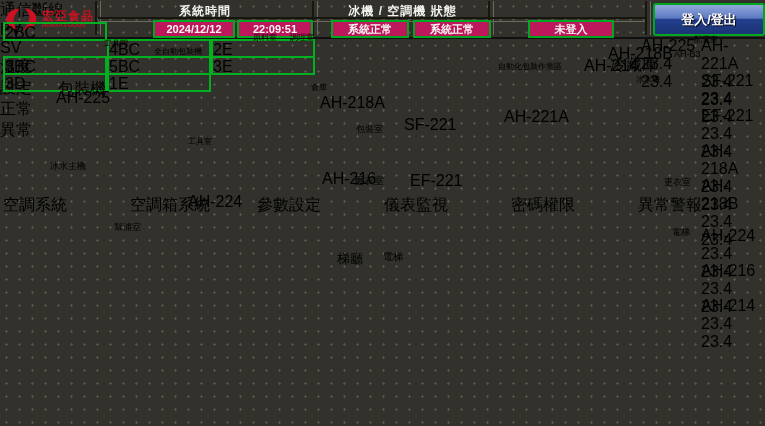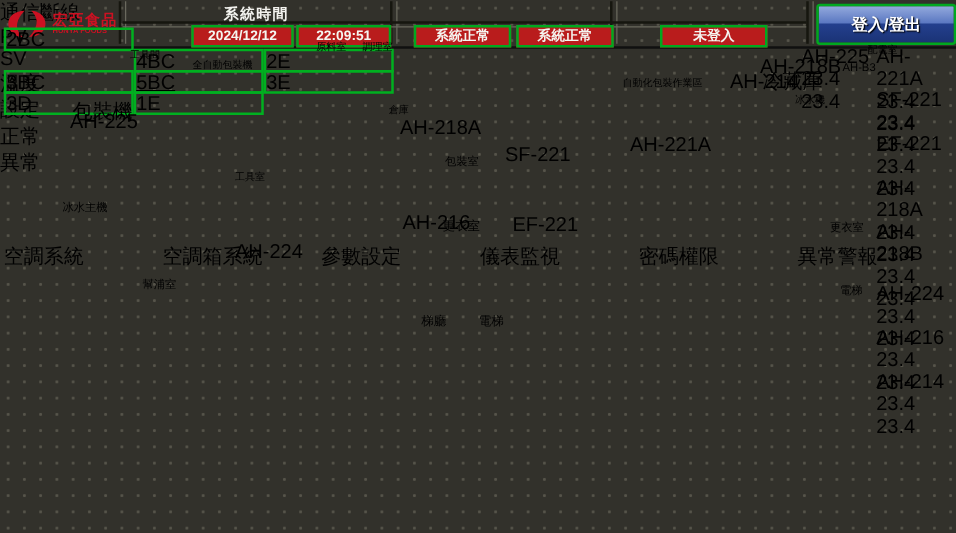"冰機 / 空調機 狀態" div.bar-header { html: none -> <div>冰機 / 空調機 狀態</div> }
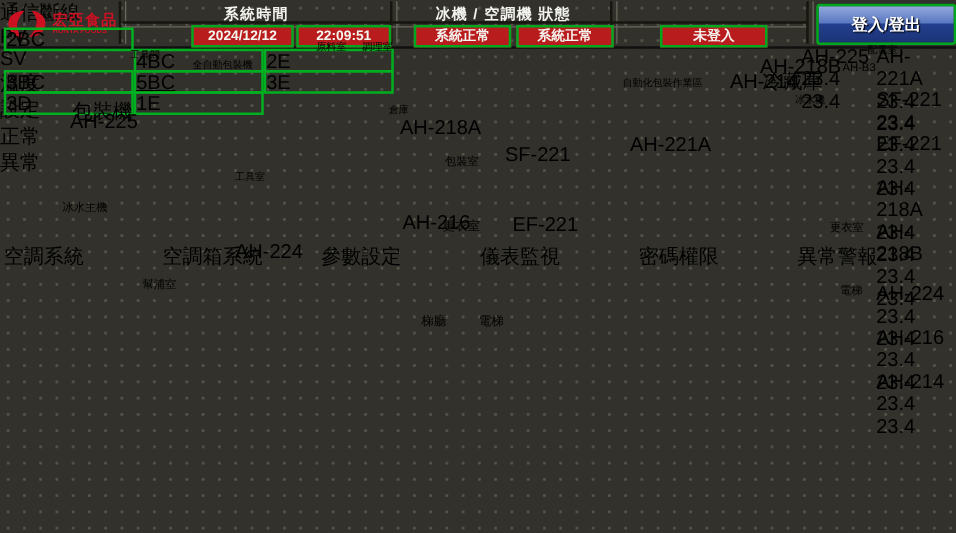"2024/12/12" .gbox { background: #b91c1c -> #be185d }
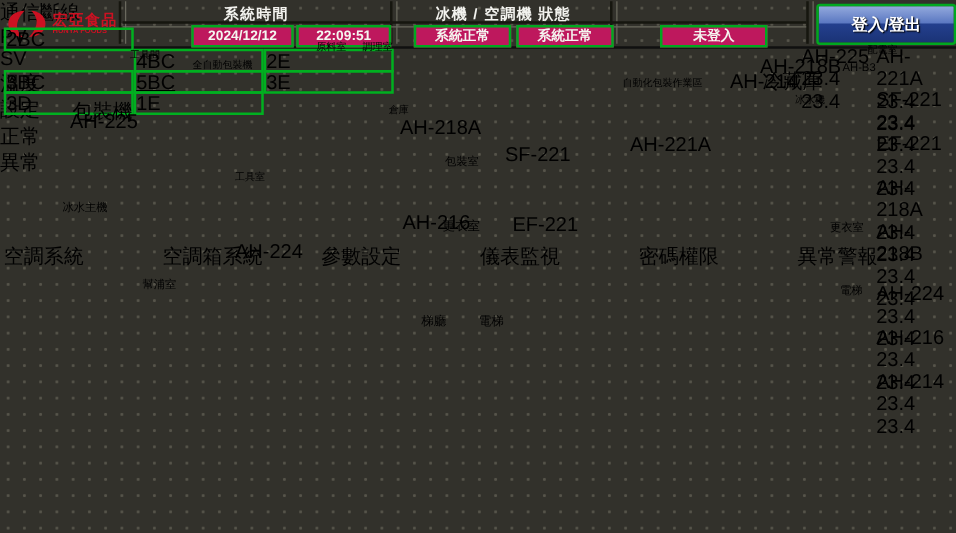"梯廳" div.room-label { font-size: 10px -> 13px }
